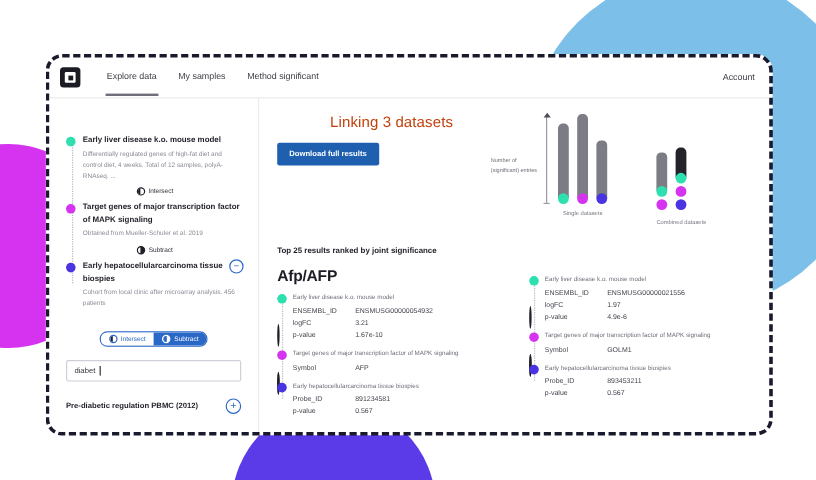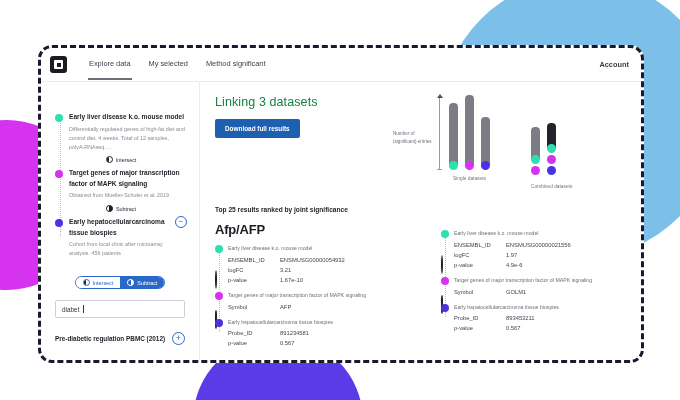"My selected" div.navlink { text: selected -> samples }
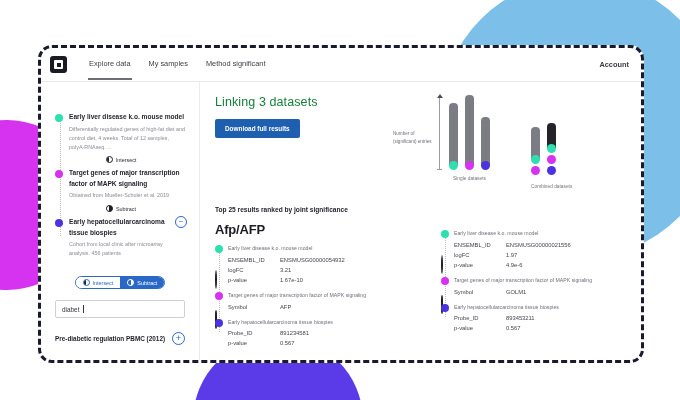"Account" .nav-account { font-weight: bold -> none }
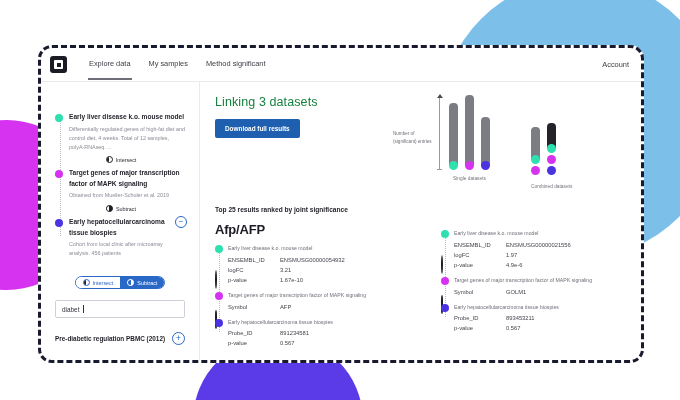"Linking 3 datasets" .main h2 { color: #15803d -> #c2410c; margin-left: none -> 44px }
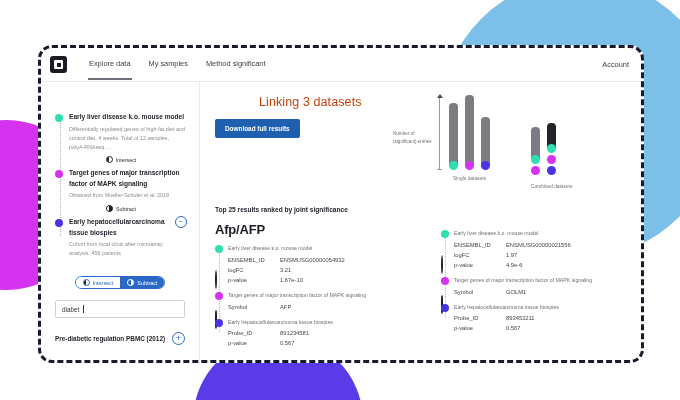"Afp/AFP" .gene-cols { gap: 40px -> 24px }
